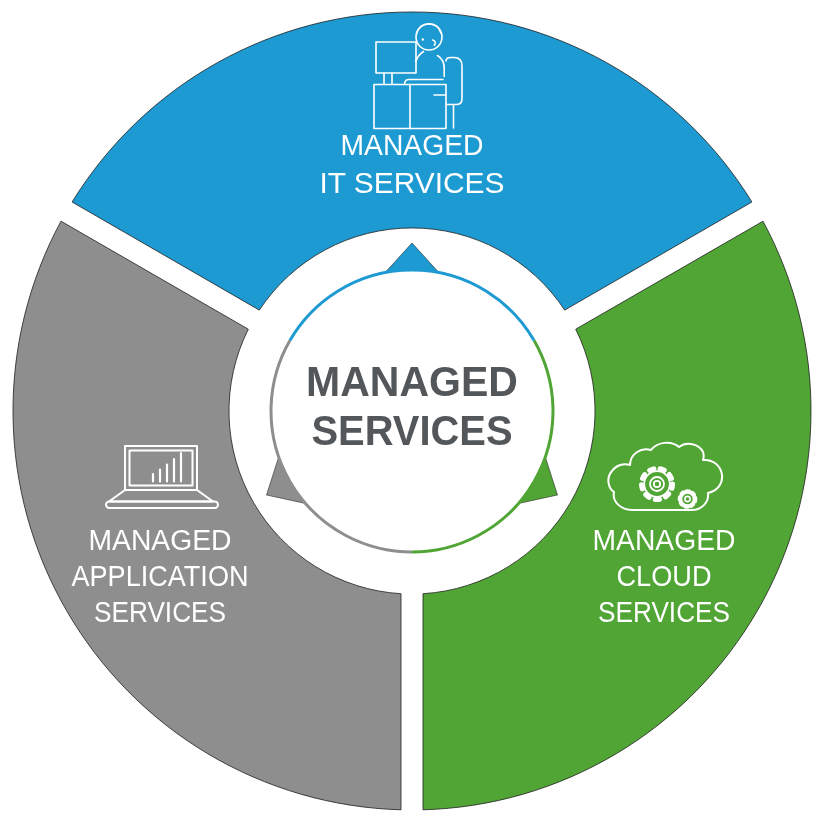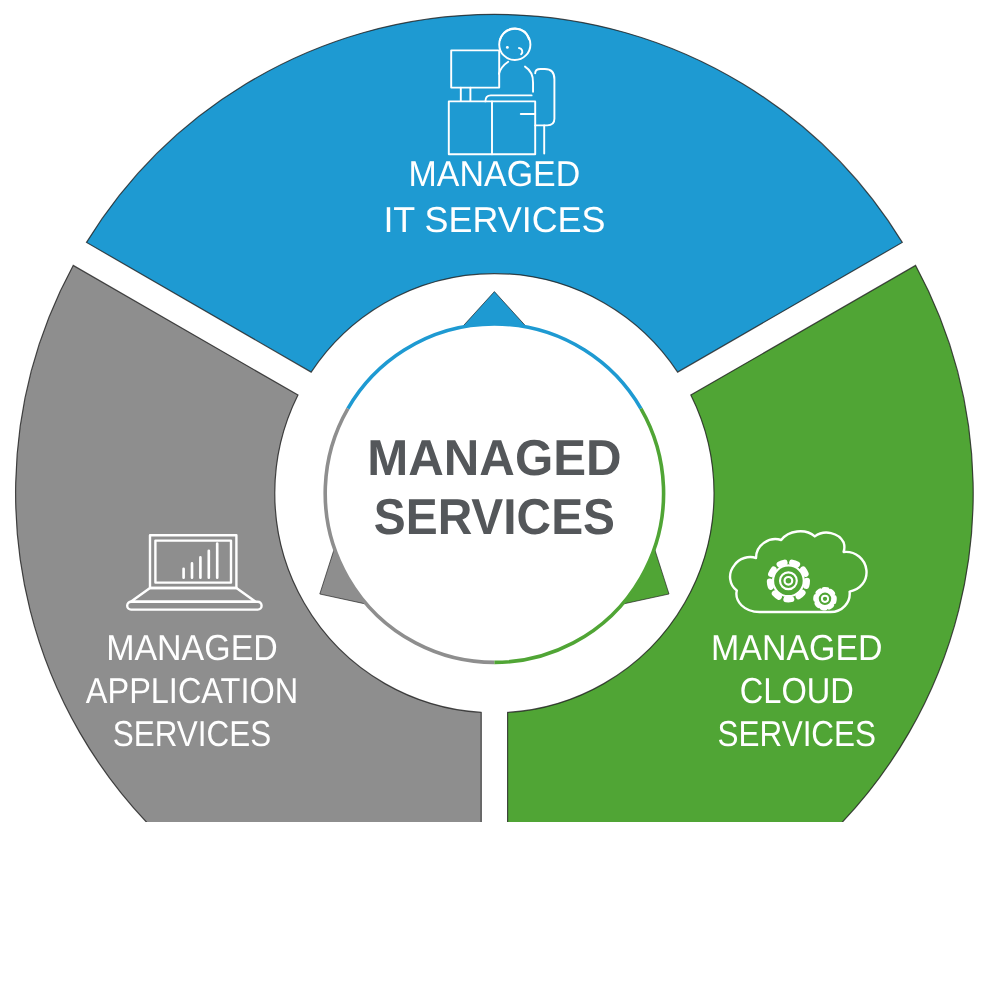"MANAGED" .stage { height: 685px -> 833px }
